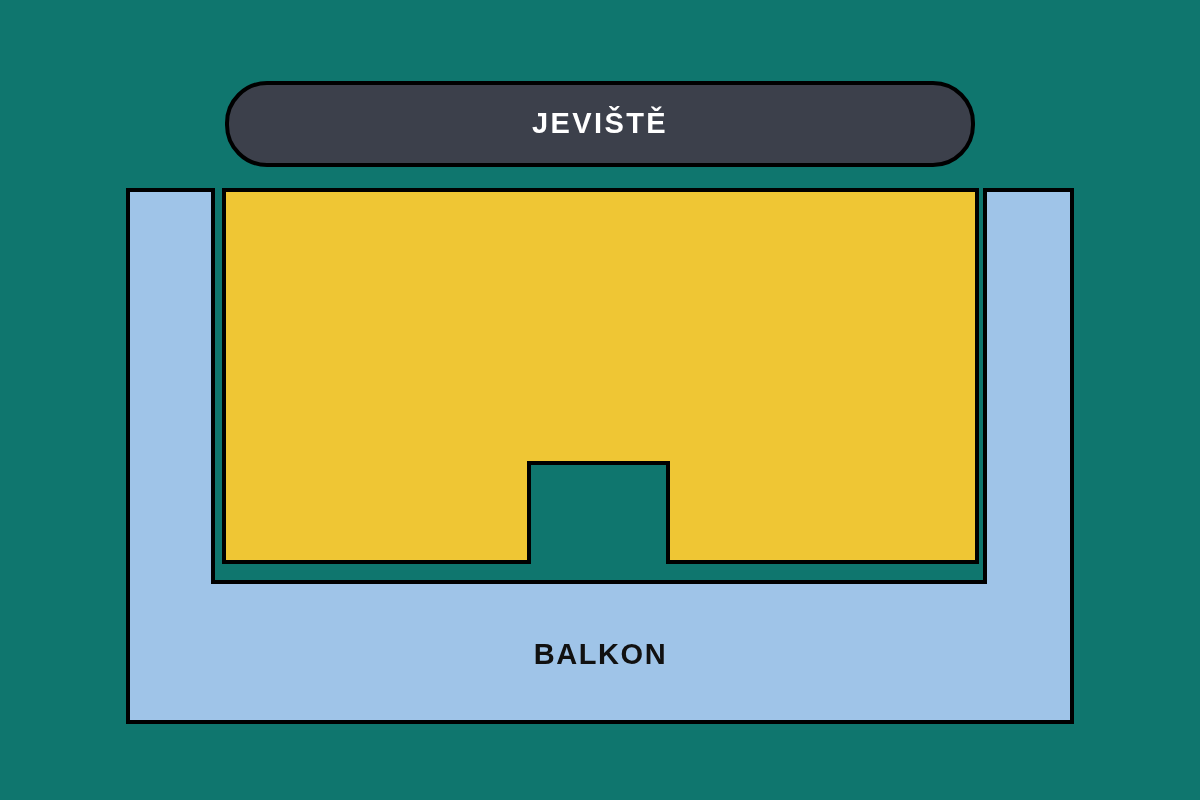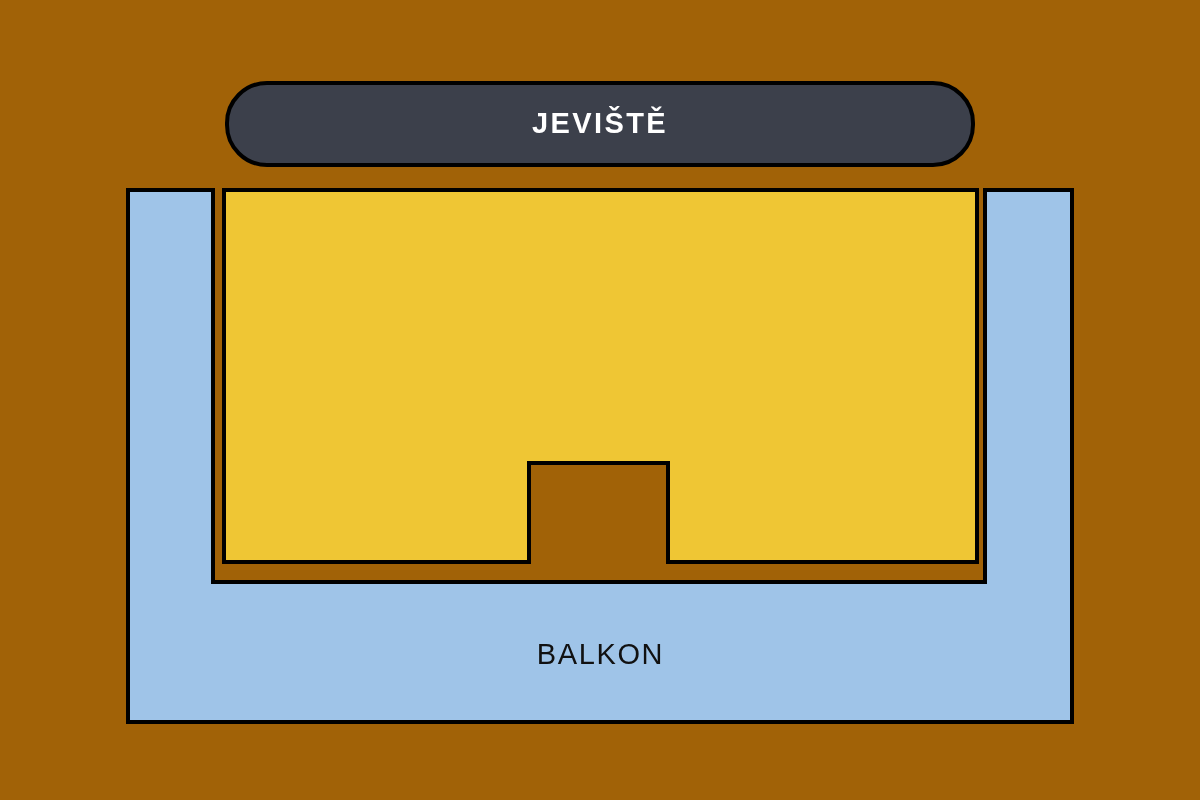"JEVIŠTĚ" #stage-plan { background: #a16207 -> #0f766e }
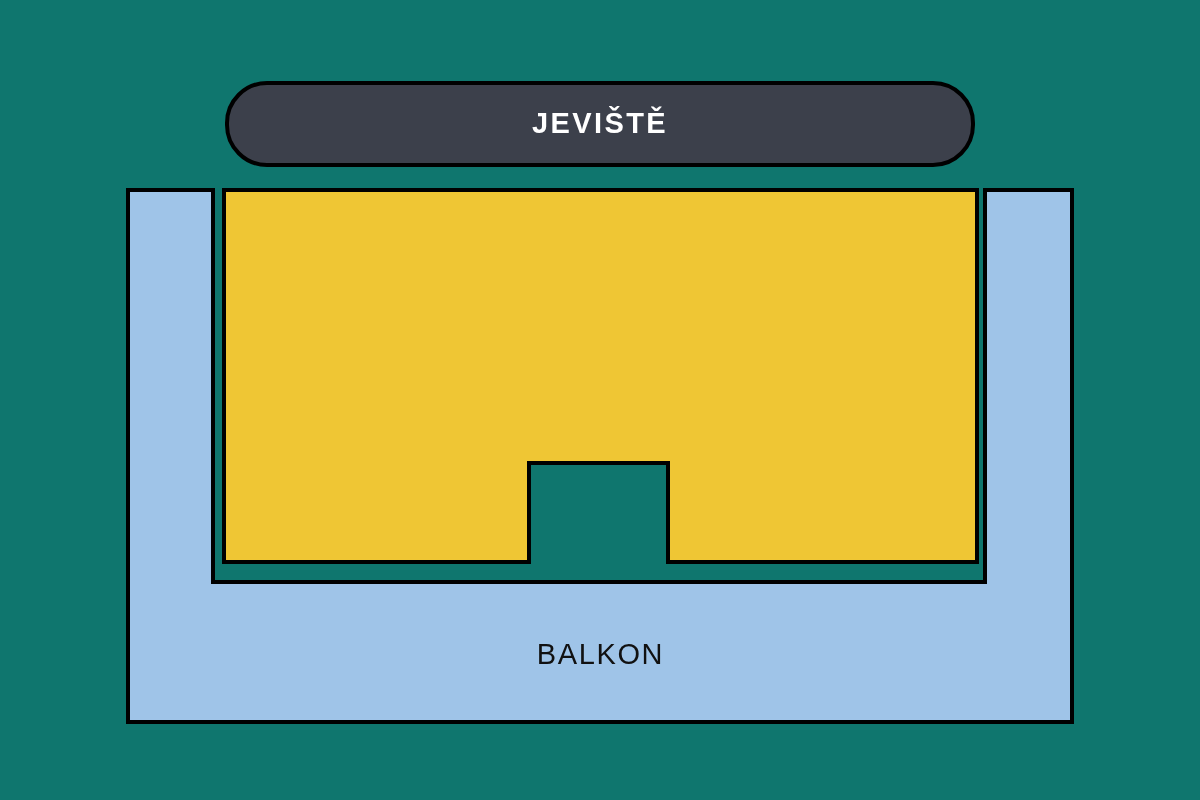"BALKON" #balcony-label { font-weight: normal -> bold }
